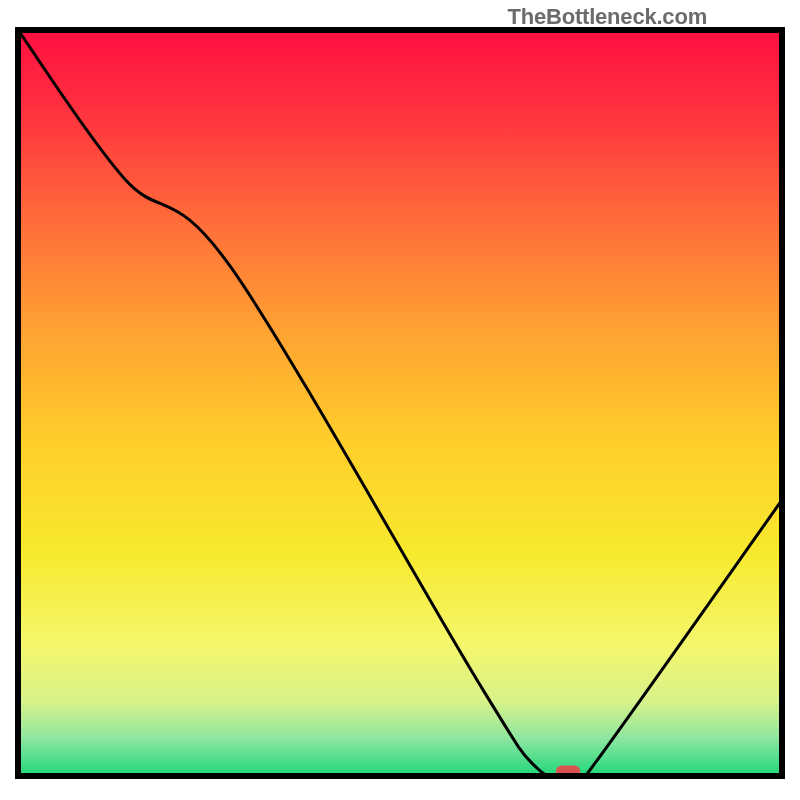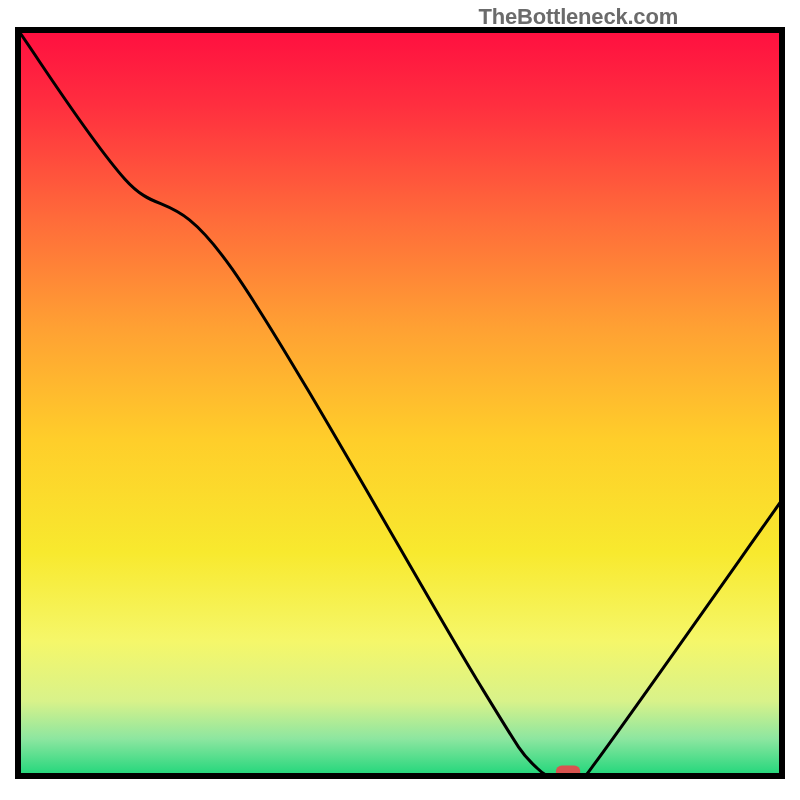"TheBottleneck.com" .stage { padding-left: none -> 29px }
